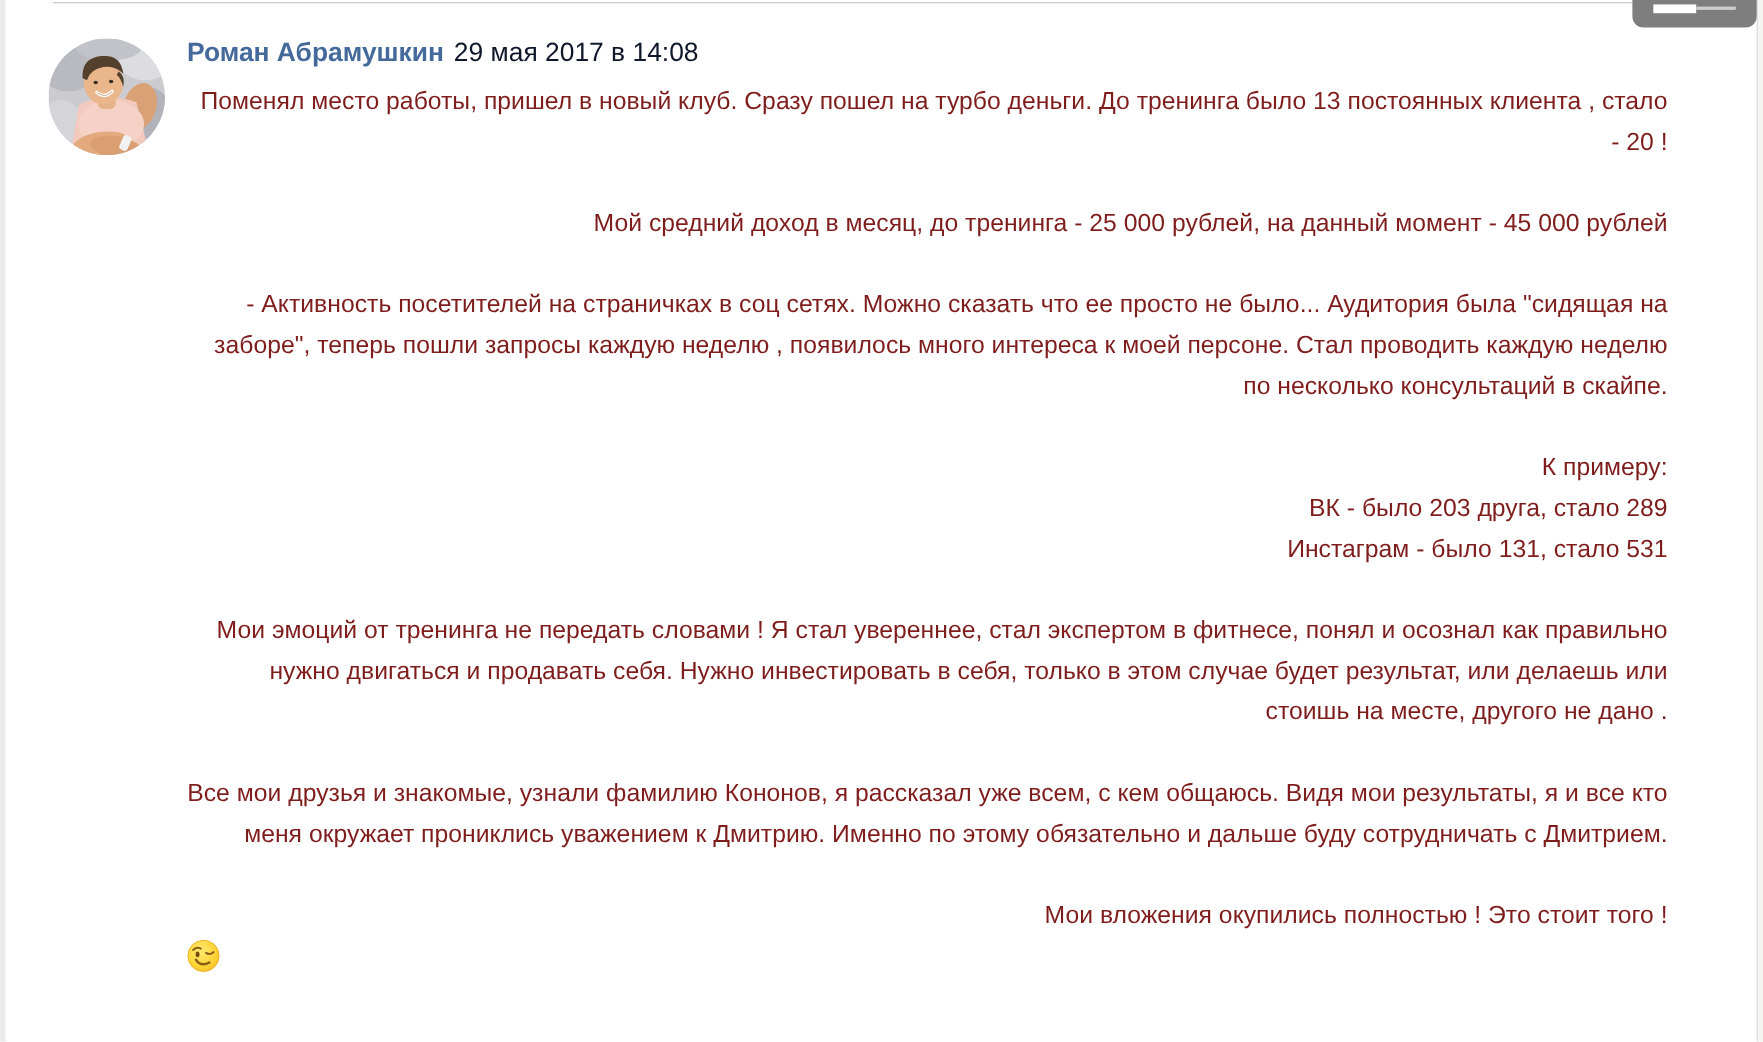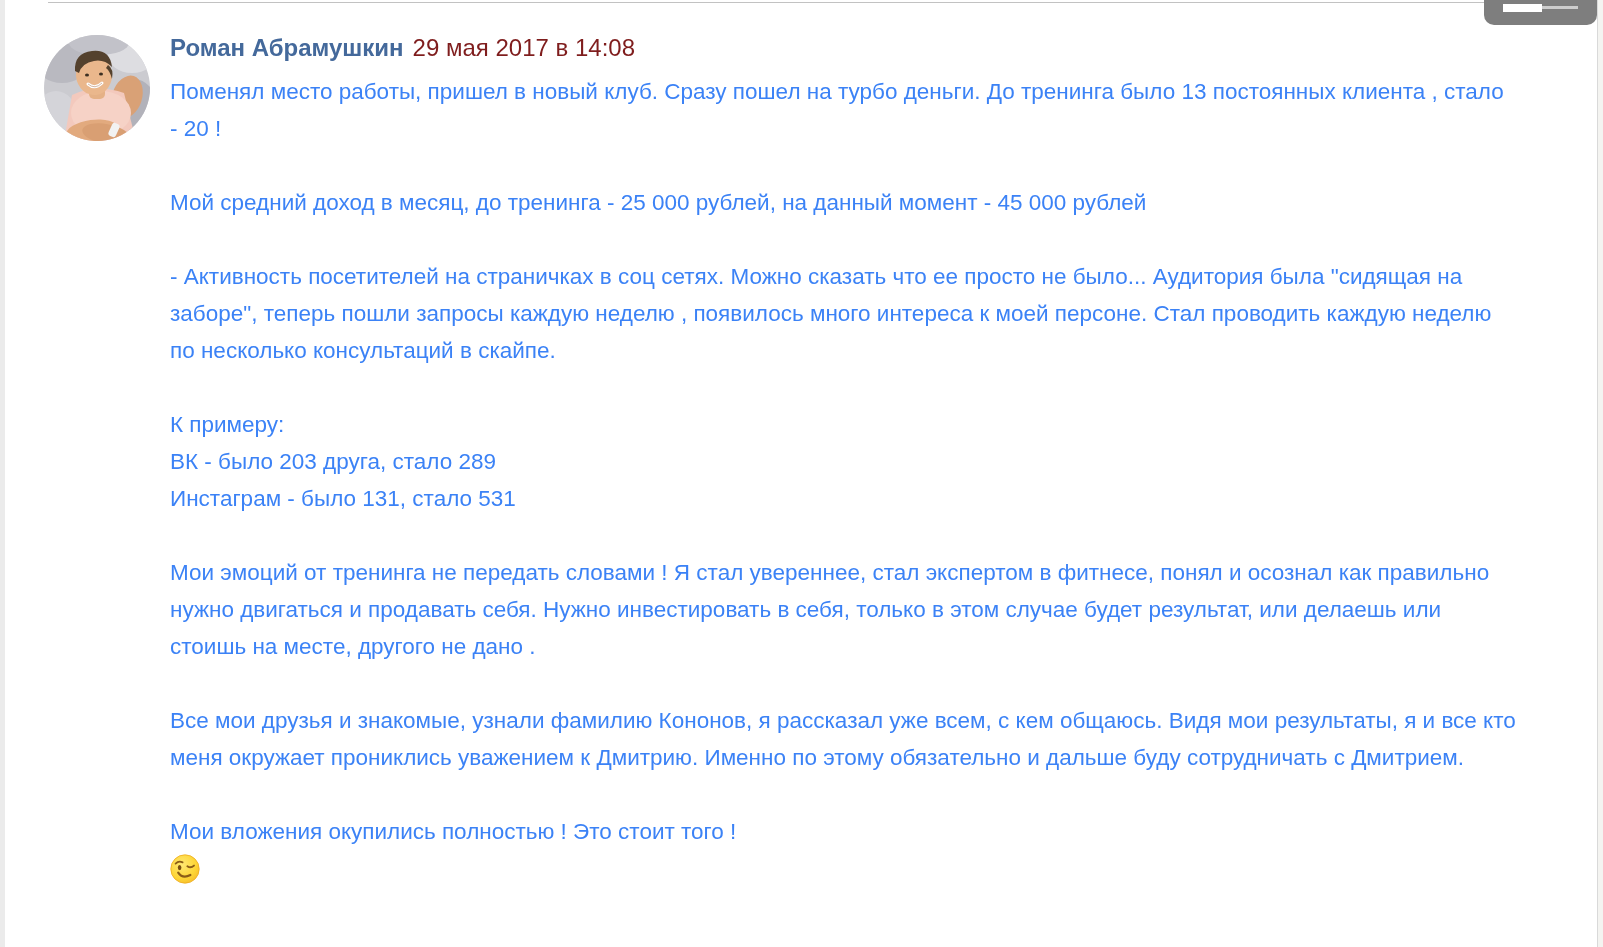"29 мая 2017 в 14:08" .timestamp-link { color: #7f1d1d -> #0f172a }
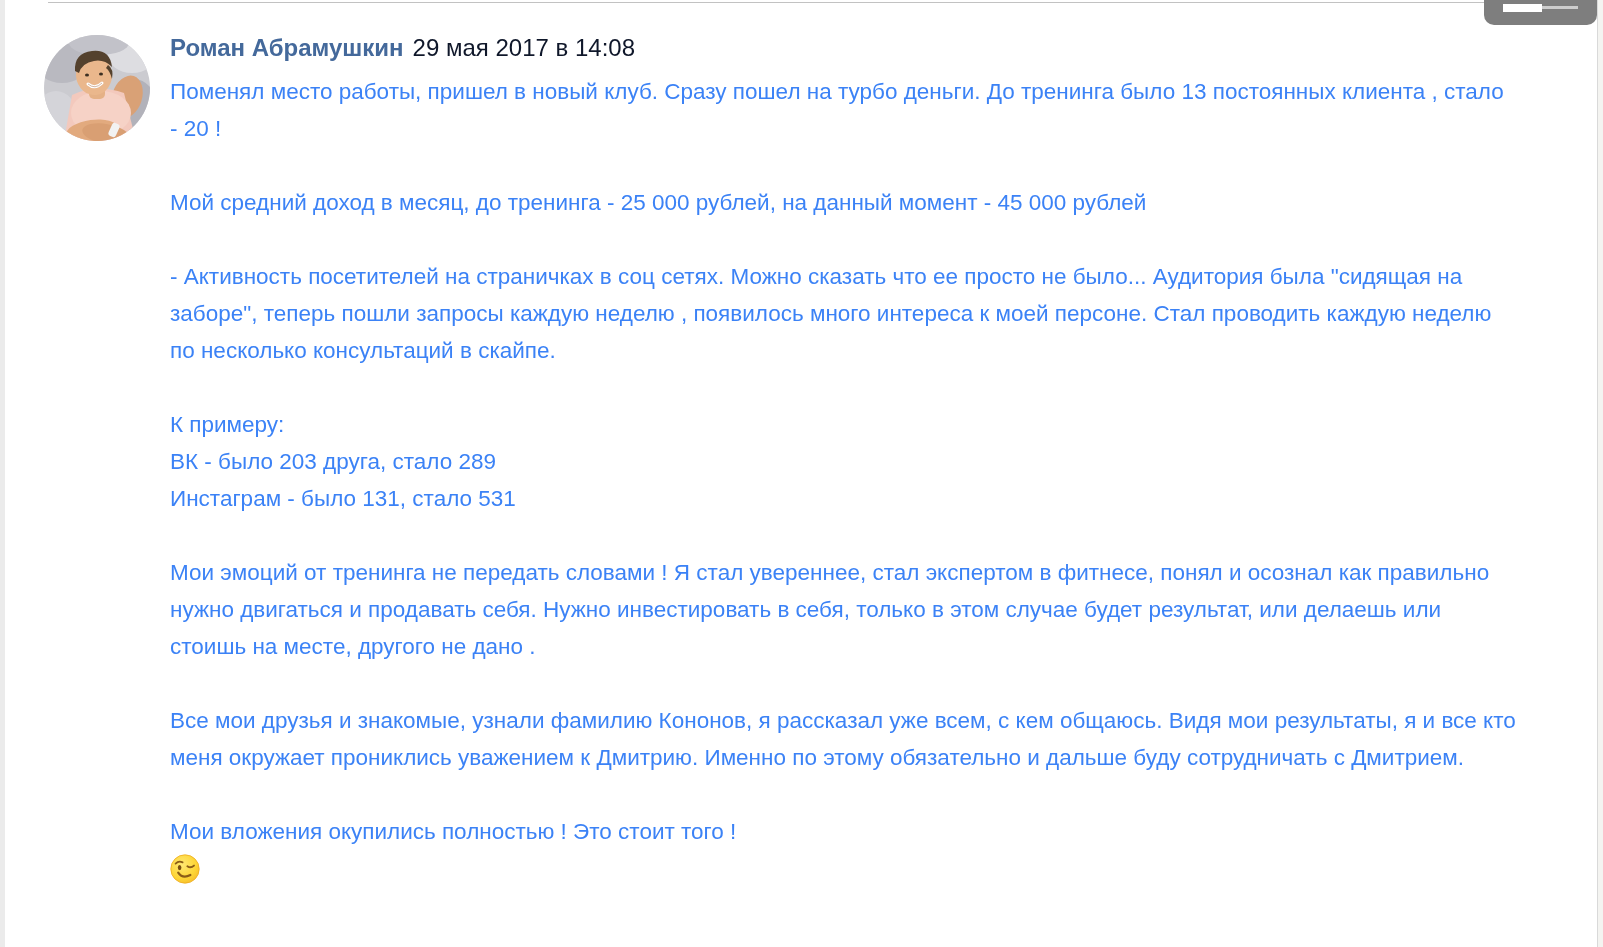"Поменял место работы, пришел в" .comment-body { color: #3b82f6 -> #7f1d1d; text-align: none -> right }
